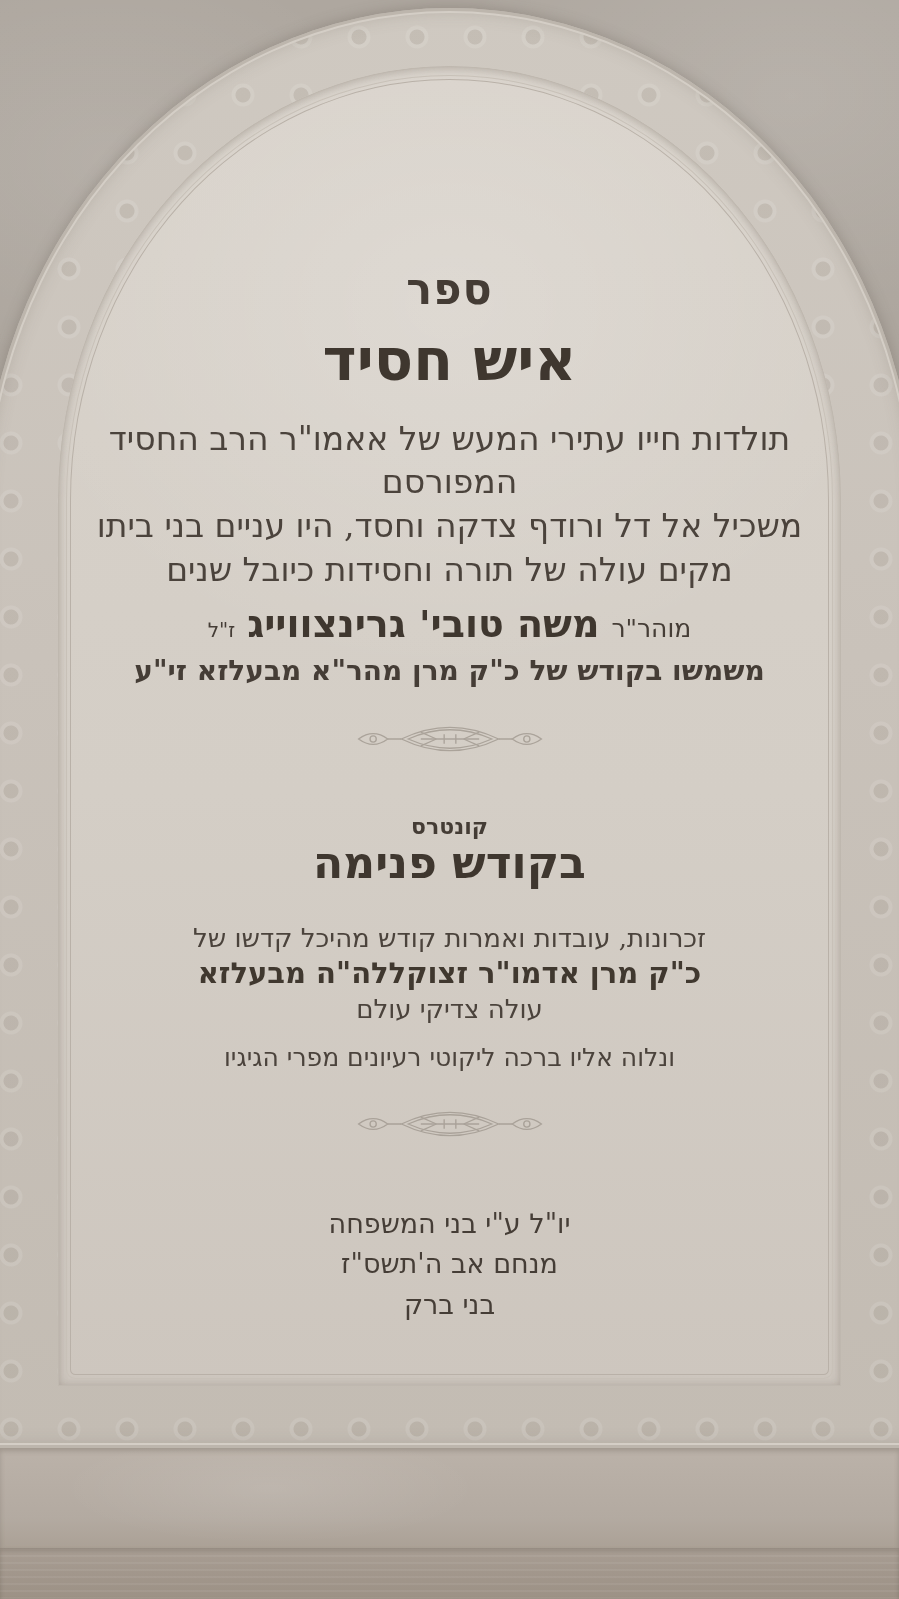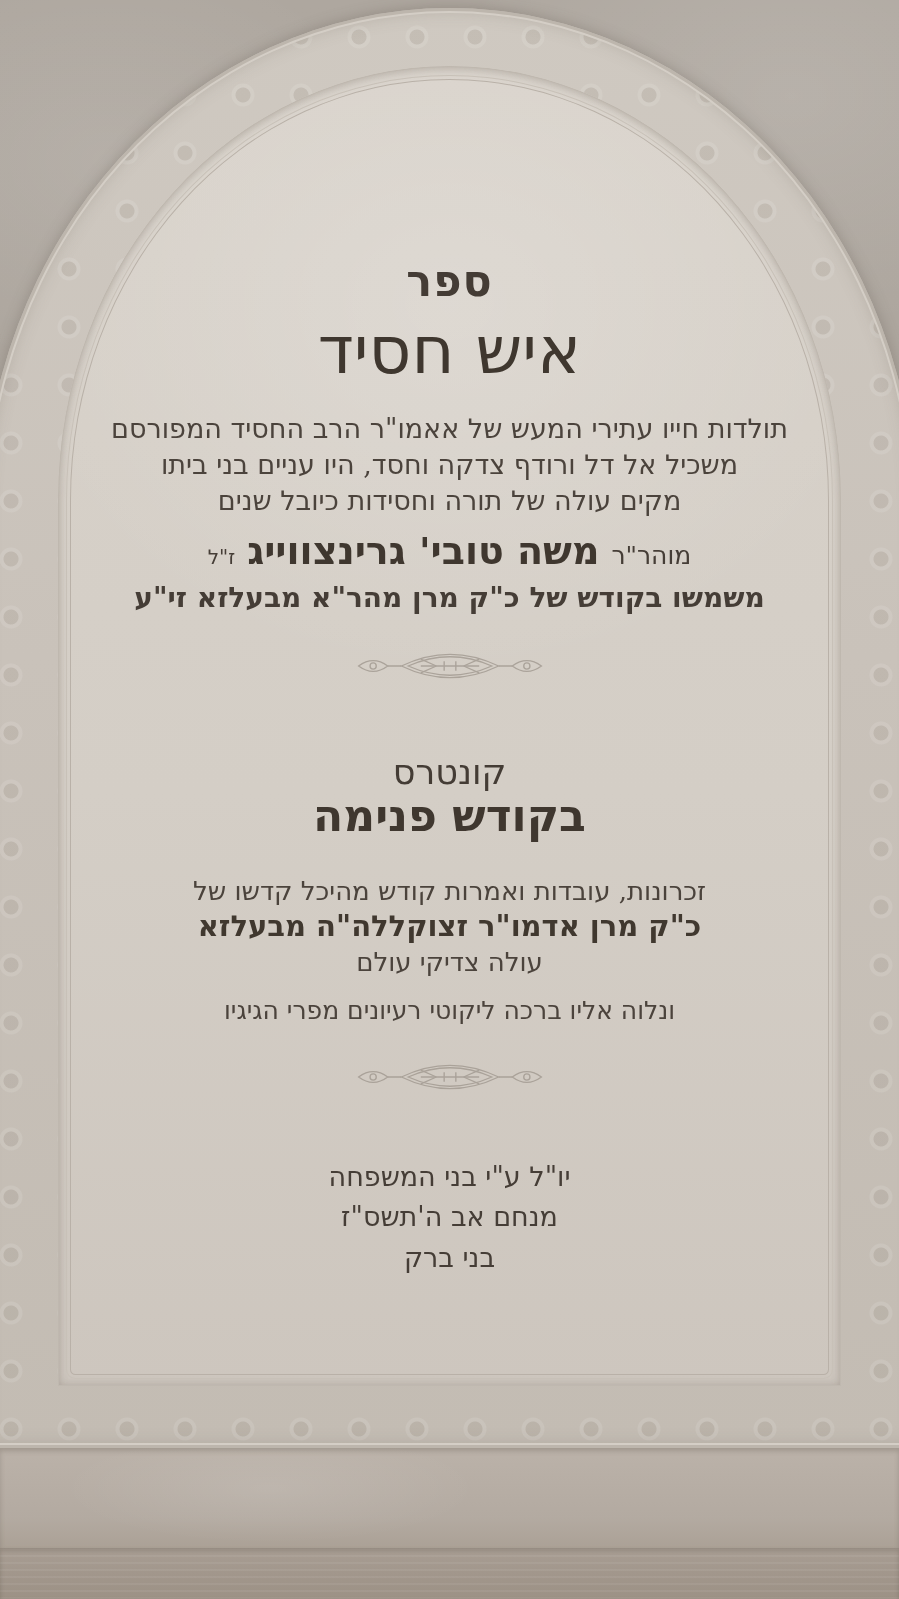"ספר" .sefer-word { margin: 8px -> 16px }
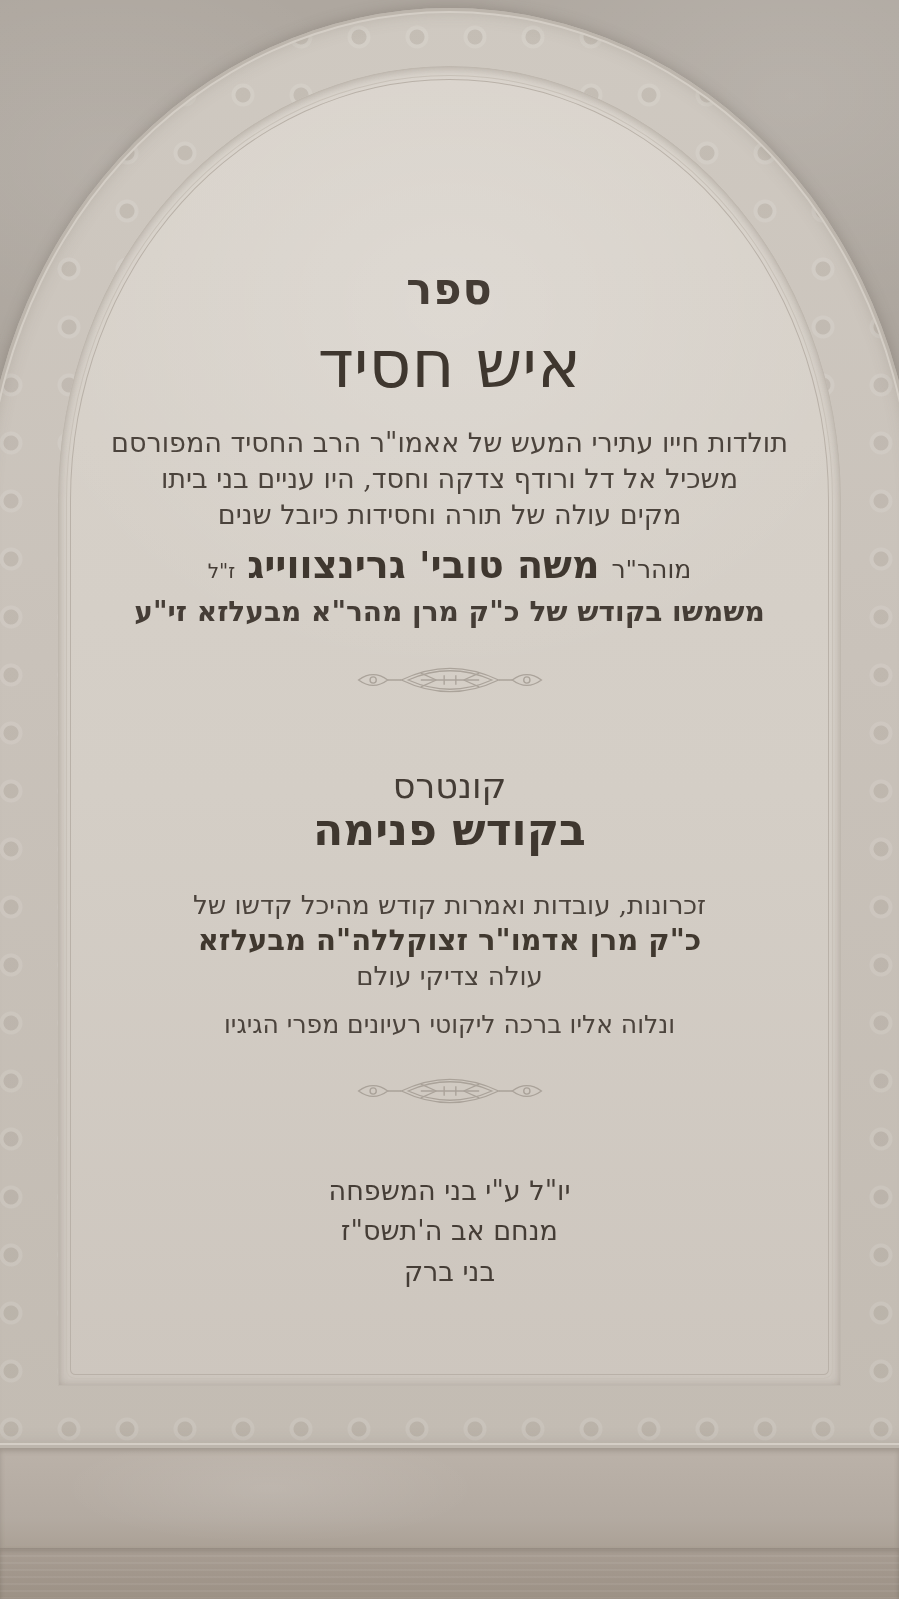"איש חסיד" .main-title { font-size: 66px -> 58px; font-weight: 400 -> 700 }
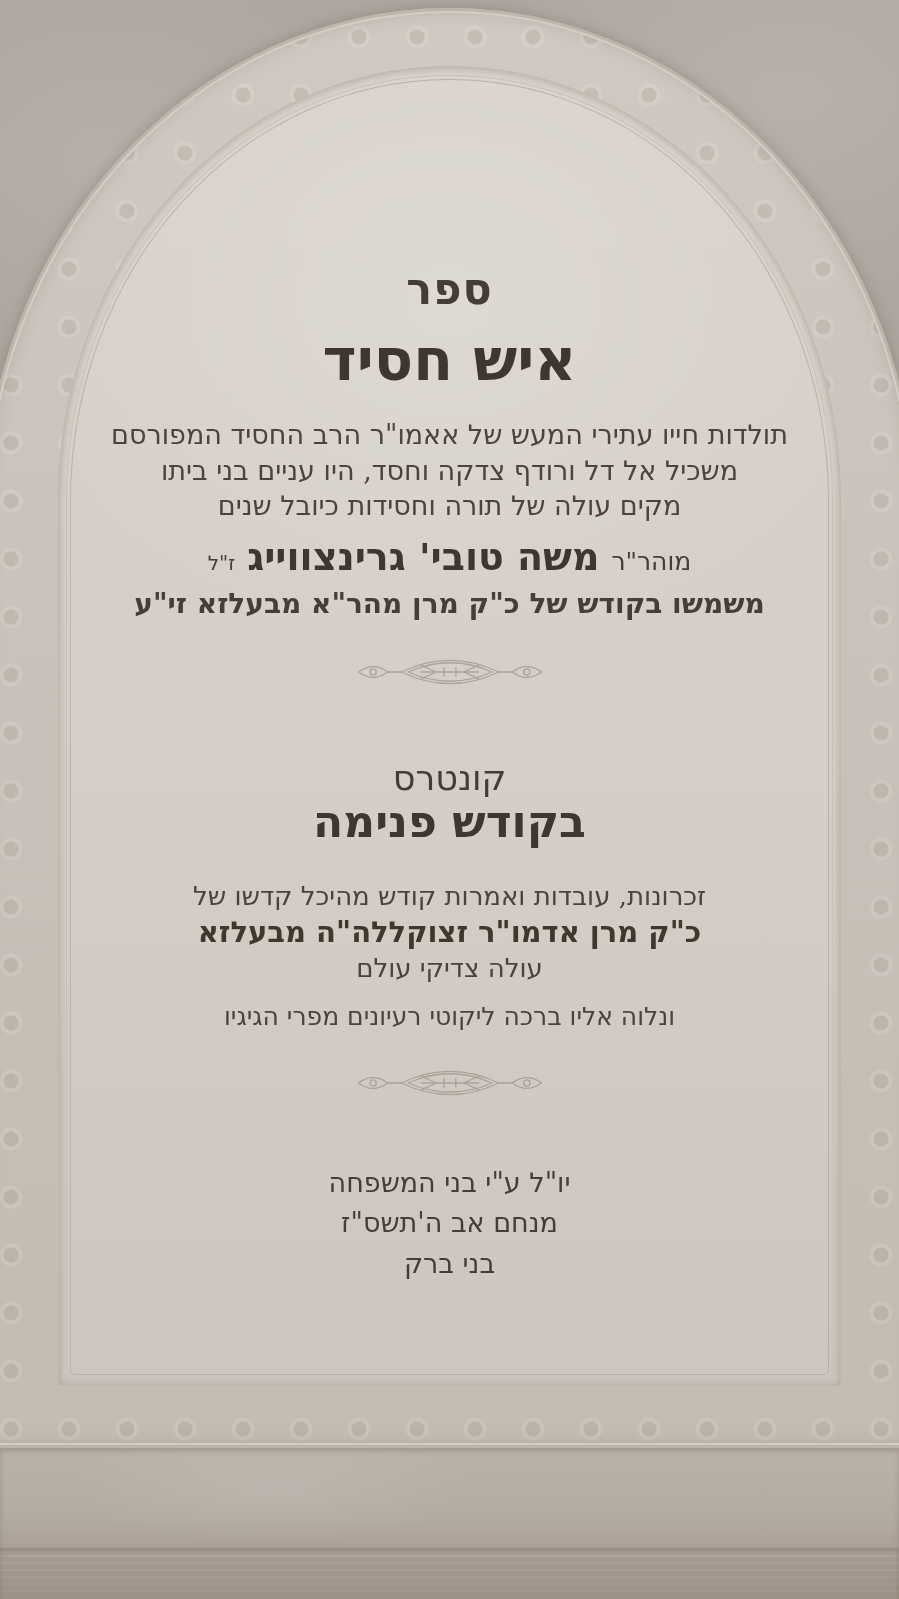"תולדות חייו עתירי המעש של" .desc { font-size: 27px -> 33px }
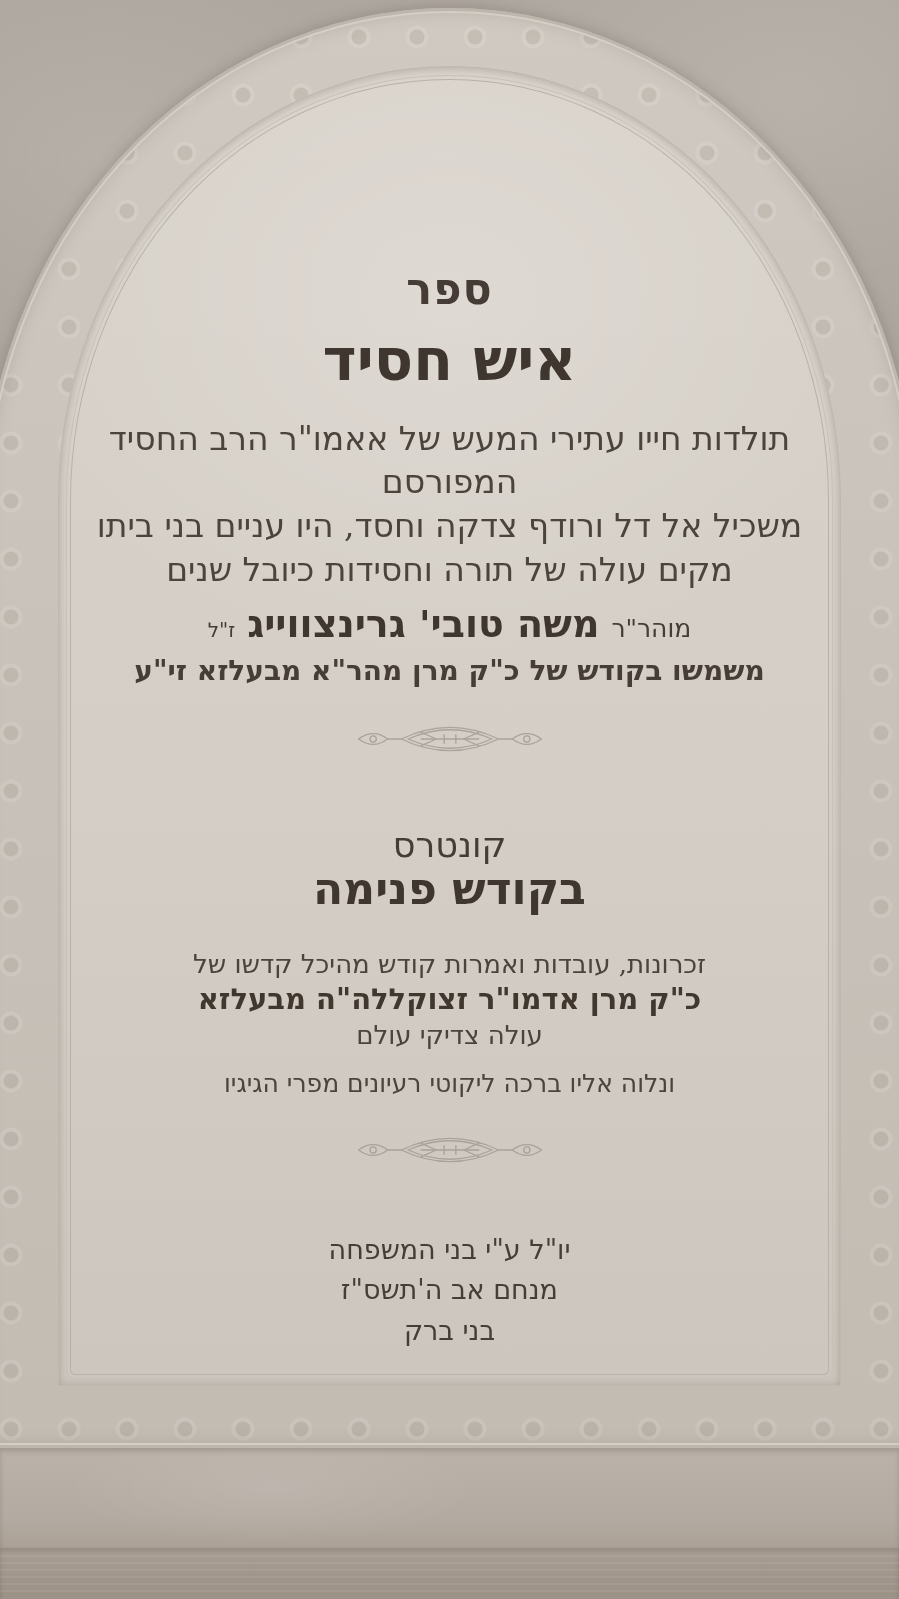"קונטרס" .kuntres-word { font-size: 35px -> 22px; font-weight: 400 -> 700; margin-top: 60px -> 48px }
